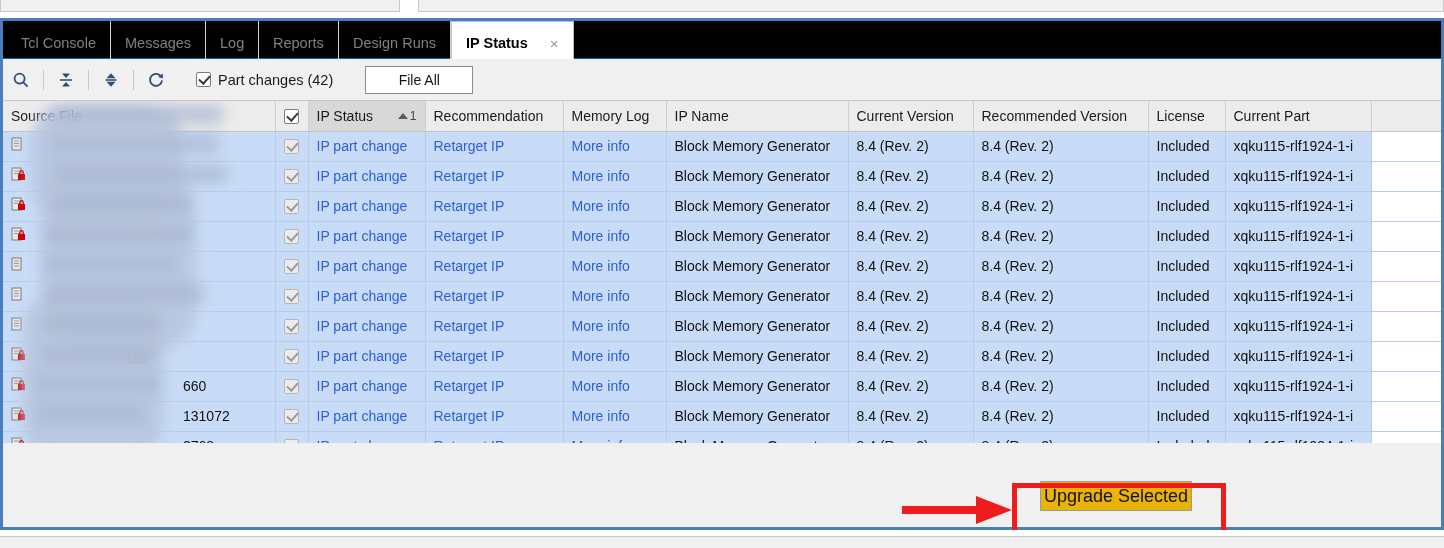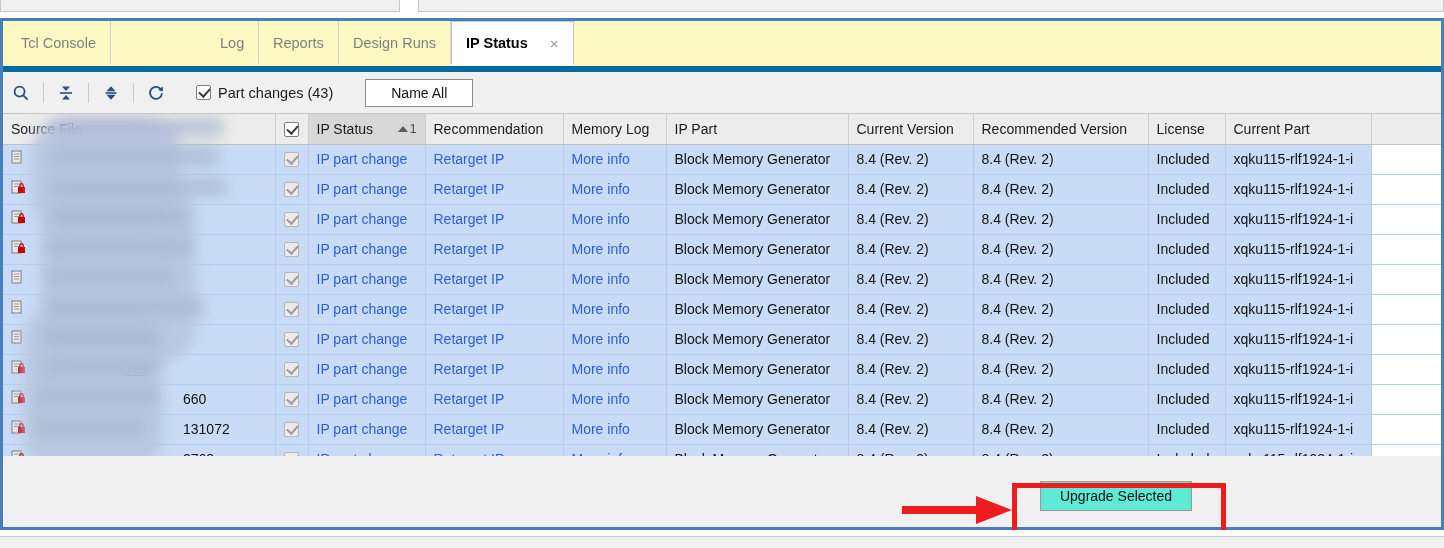"Tcl Console" .tabbar { background: #fef9c3 -> #000000; border-bottom: 6px solid #0369a1 -> 1px solid #0369a1; height: 51px -> 38px }
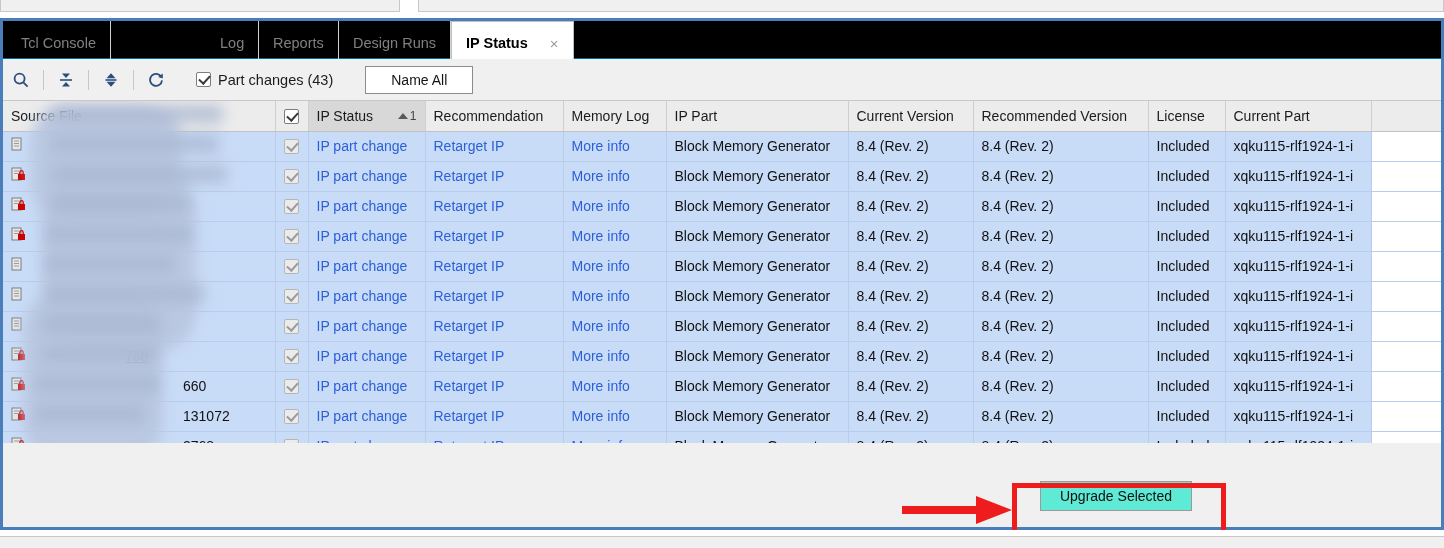"Messages" div.tab { html: none -> <div> <span>Messages</span> </div> }
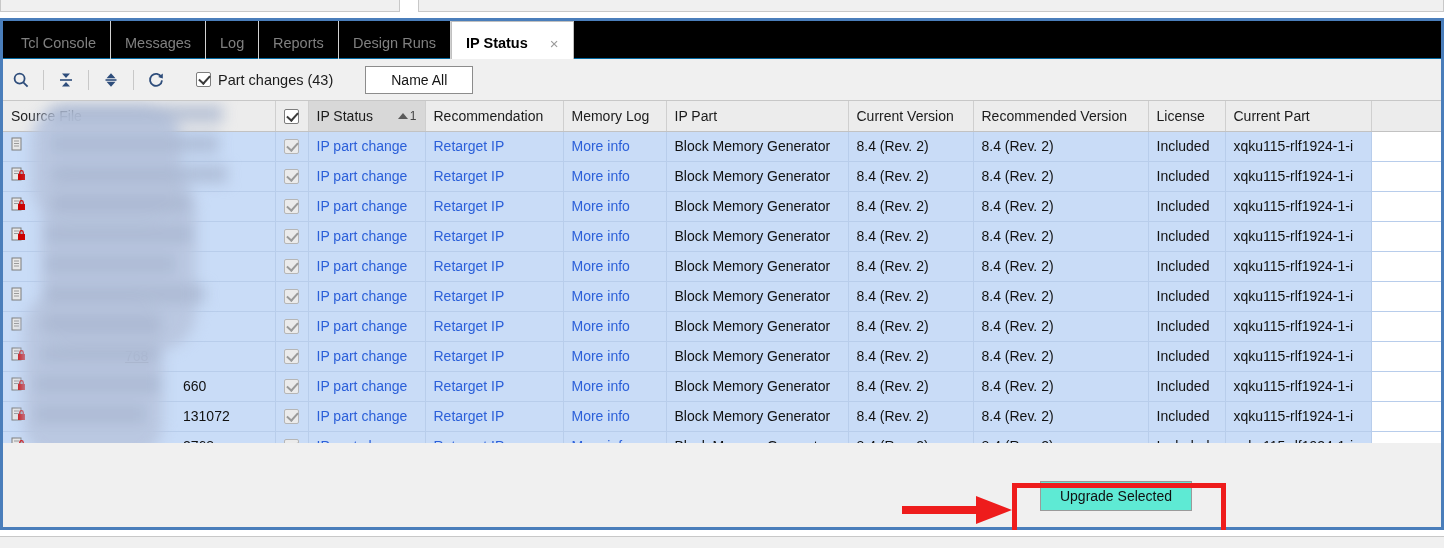"Part changes (43)" span { text: 43 -> 42 }
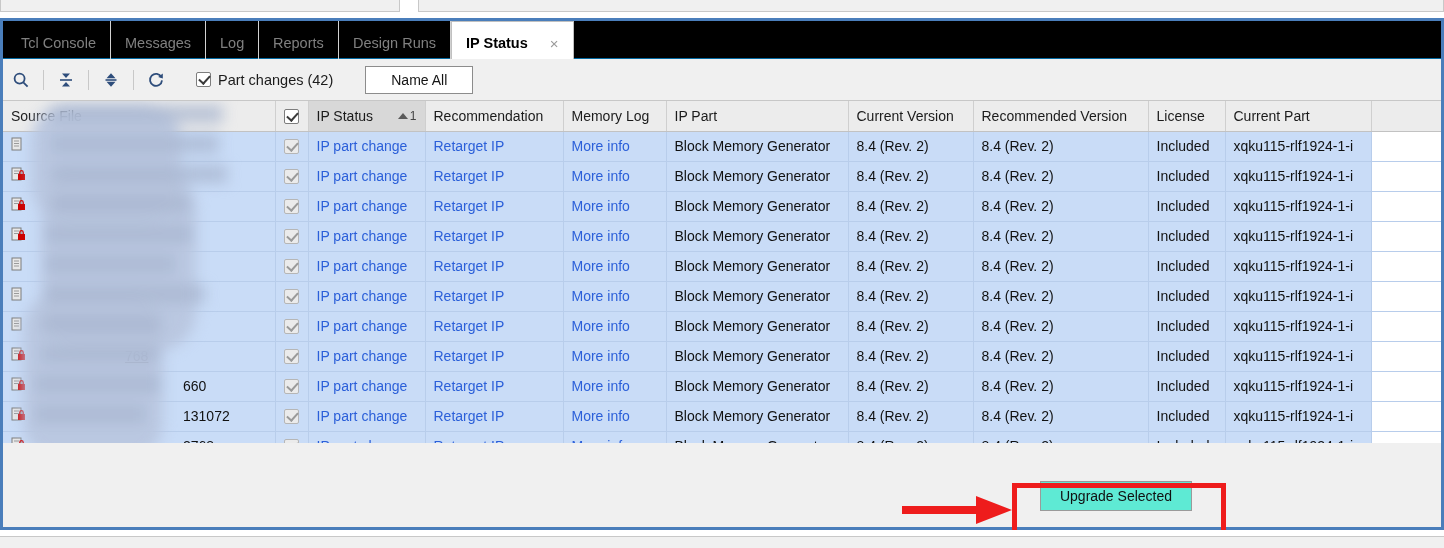"Name All" div.hide-all-btn { text: Name -> File }
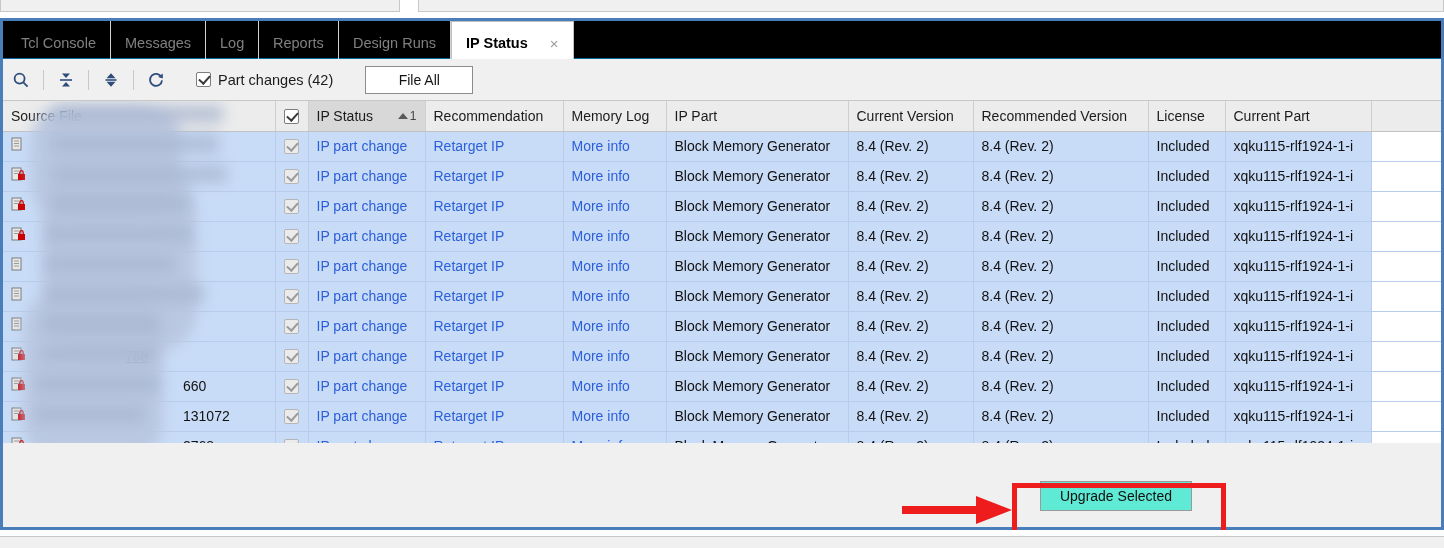"IP Part" span { text: Part -> Name }
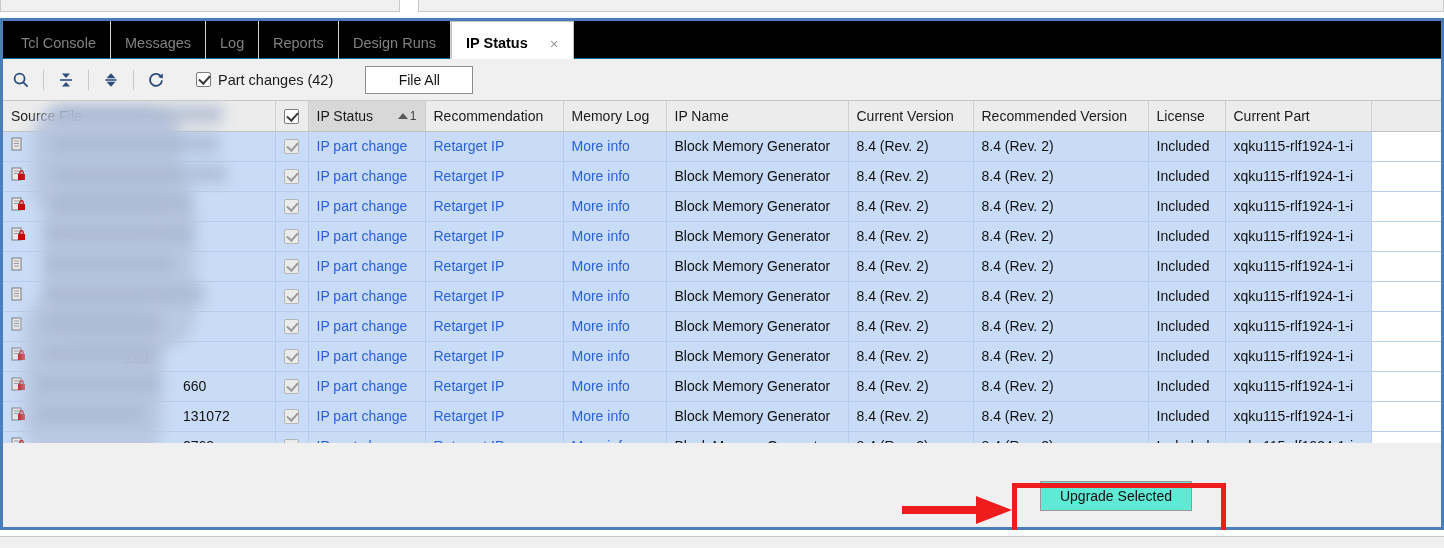"Upgrade Selected" .upgrade-btn { background: #5eead4 -> #eab308; font-size: 14px -> 18px }
